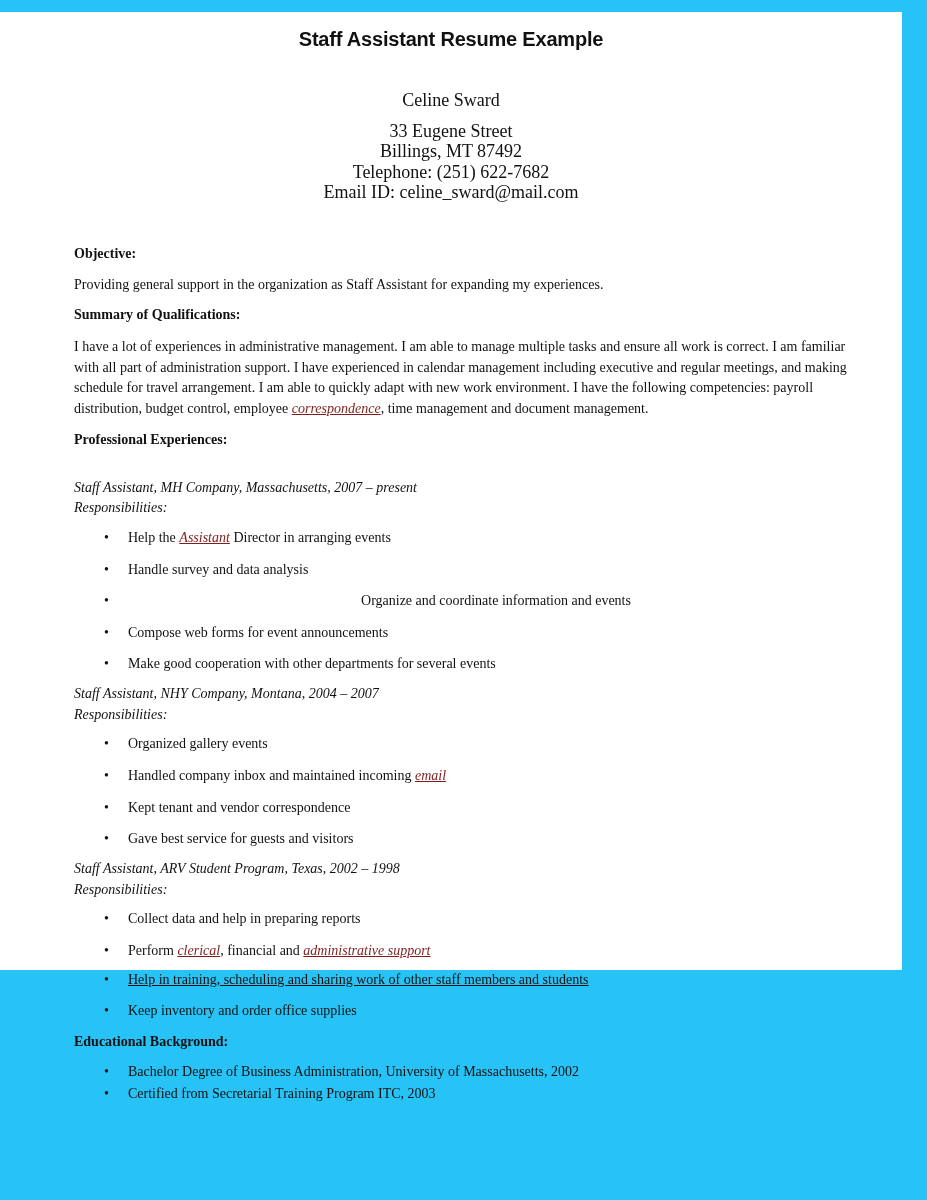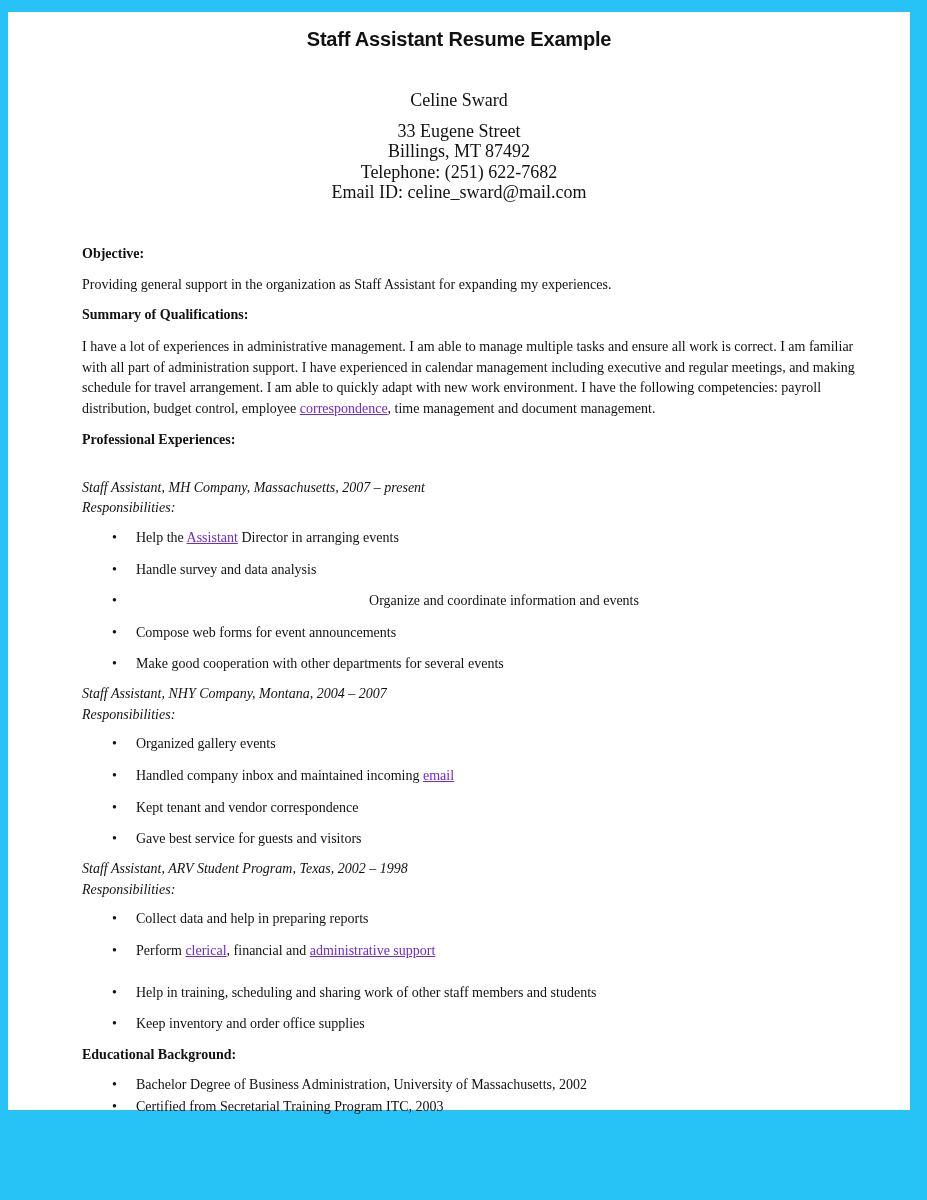"Staff Assistant Resume Example" .page { height: 1098px -> 958px; left: 8px -> 0 }
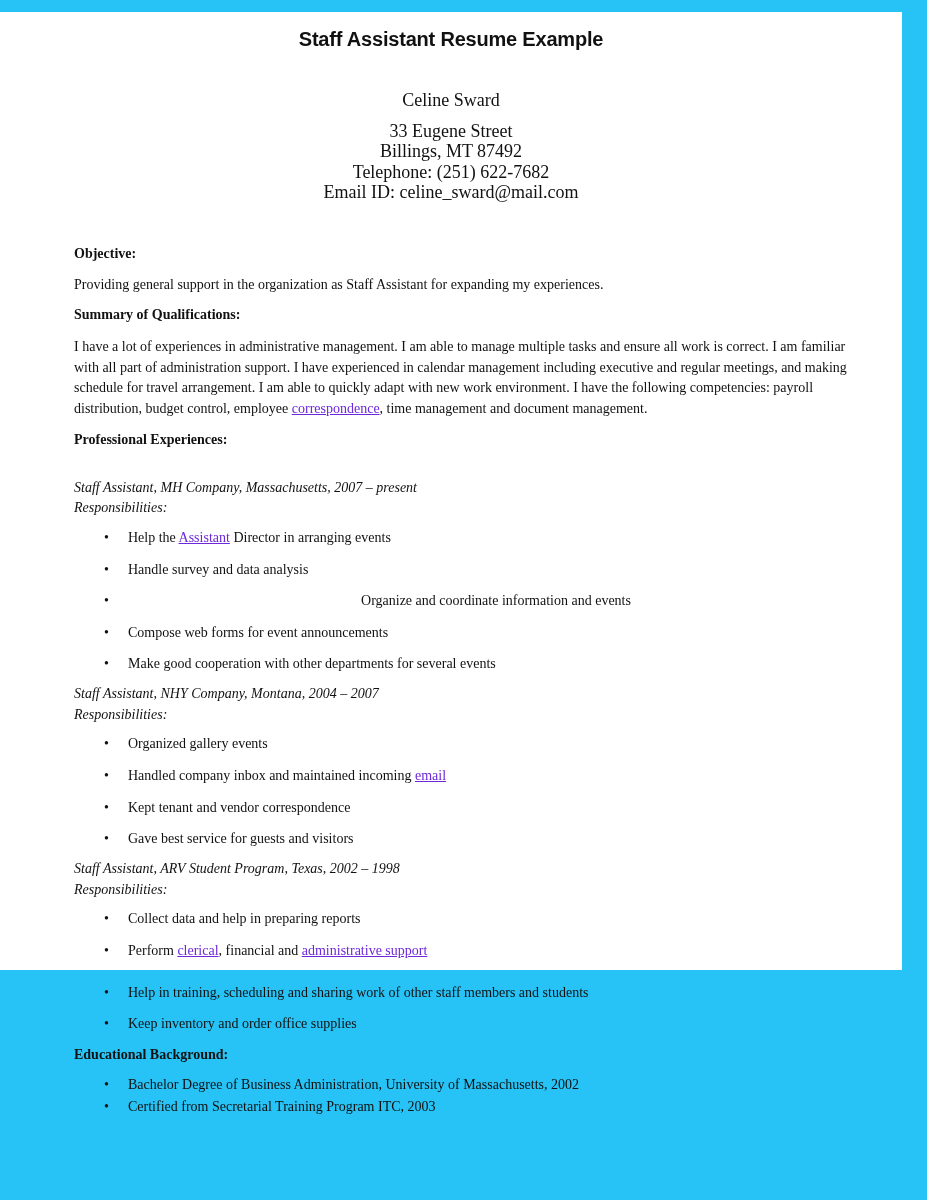"correspondence" a, .link { color: #6d28d9 -> #7f1d1d; font-style: none -> italic }
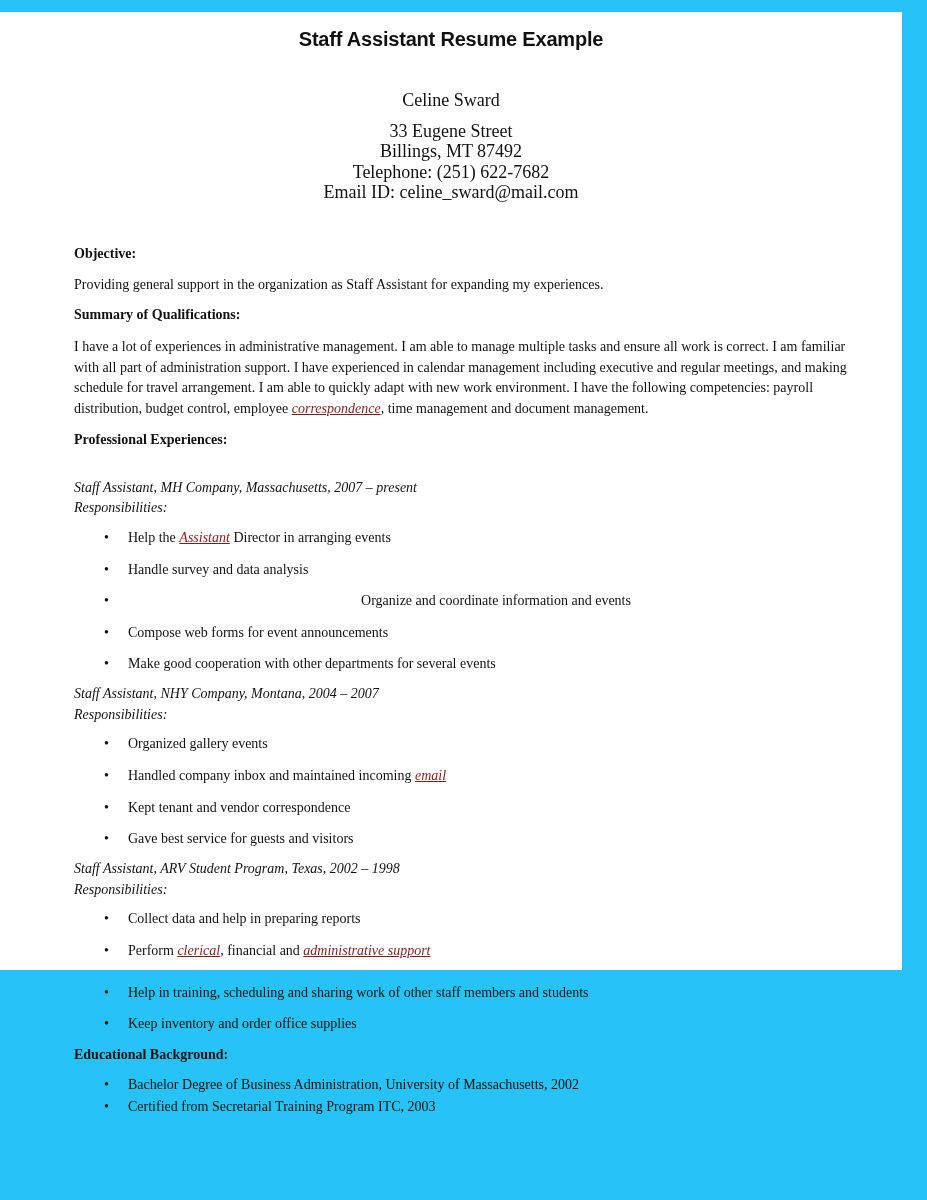"Help in training, scheduling and" li { margin-top: 22px -> 9px; text-decoration: none -> underline }
